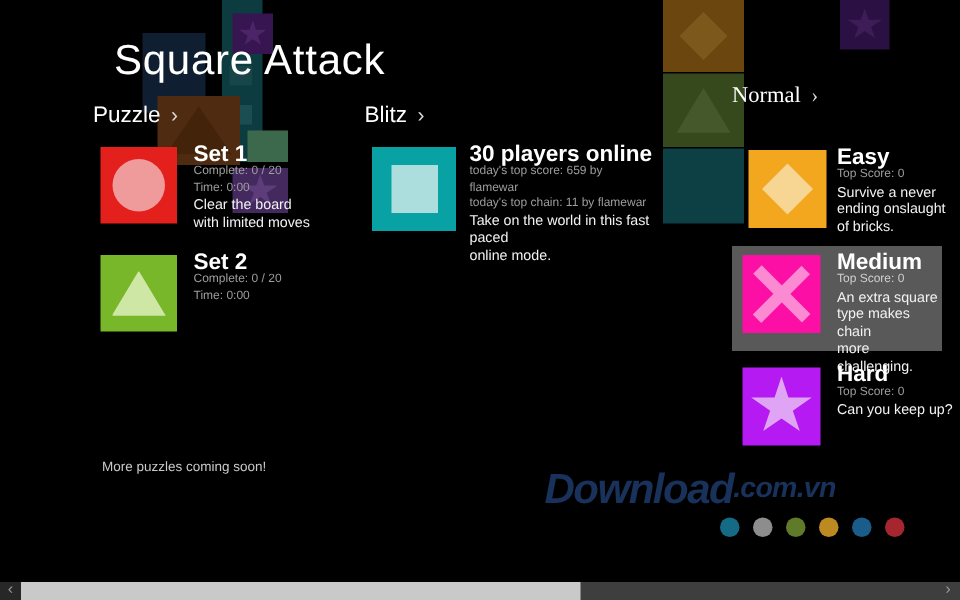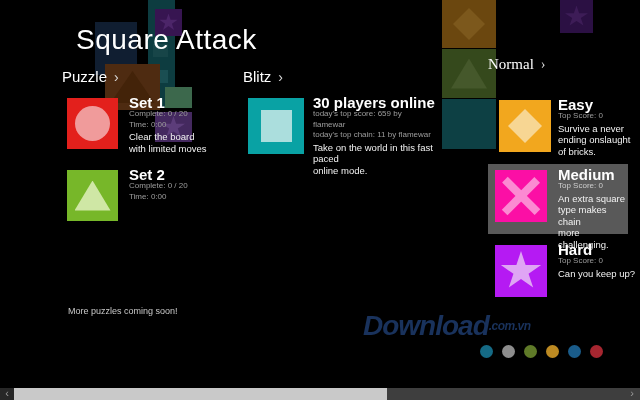".com.vn" .wm-suffix { font-size: 12px -> 19px }
